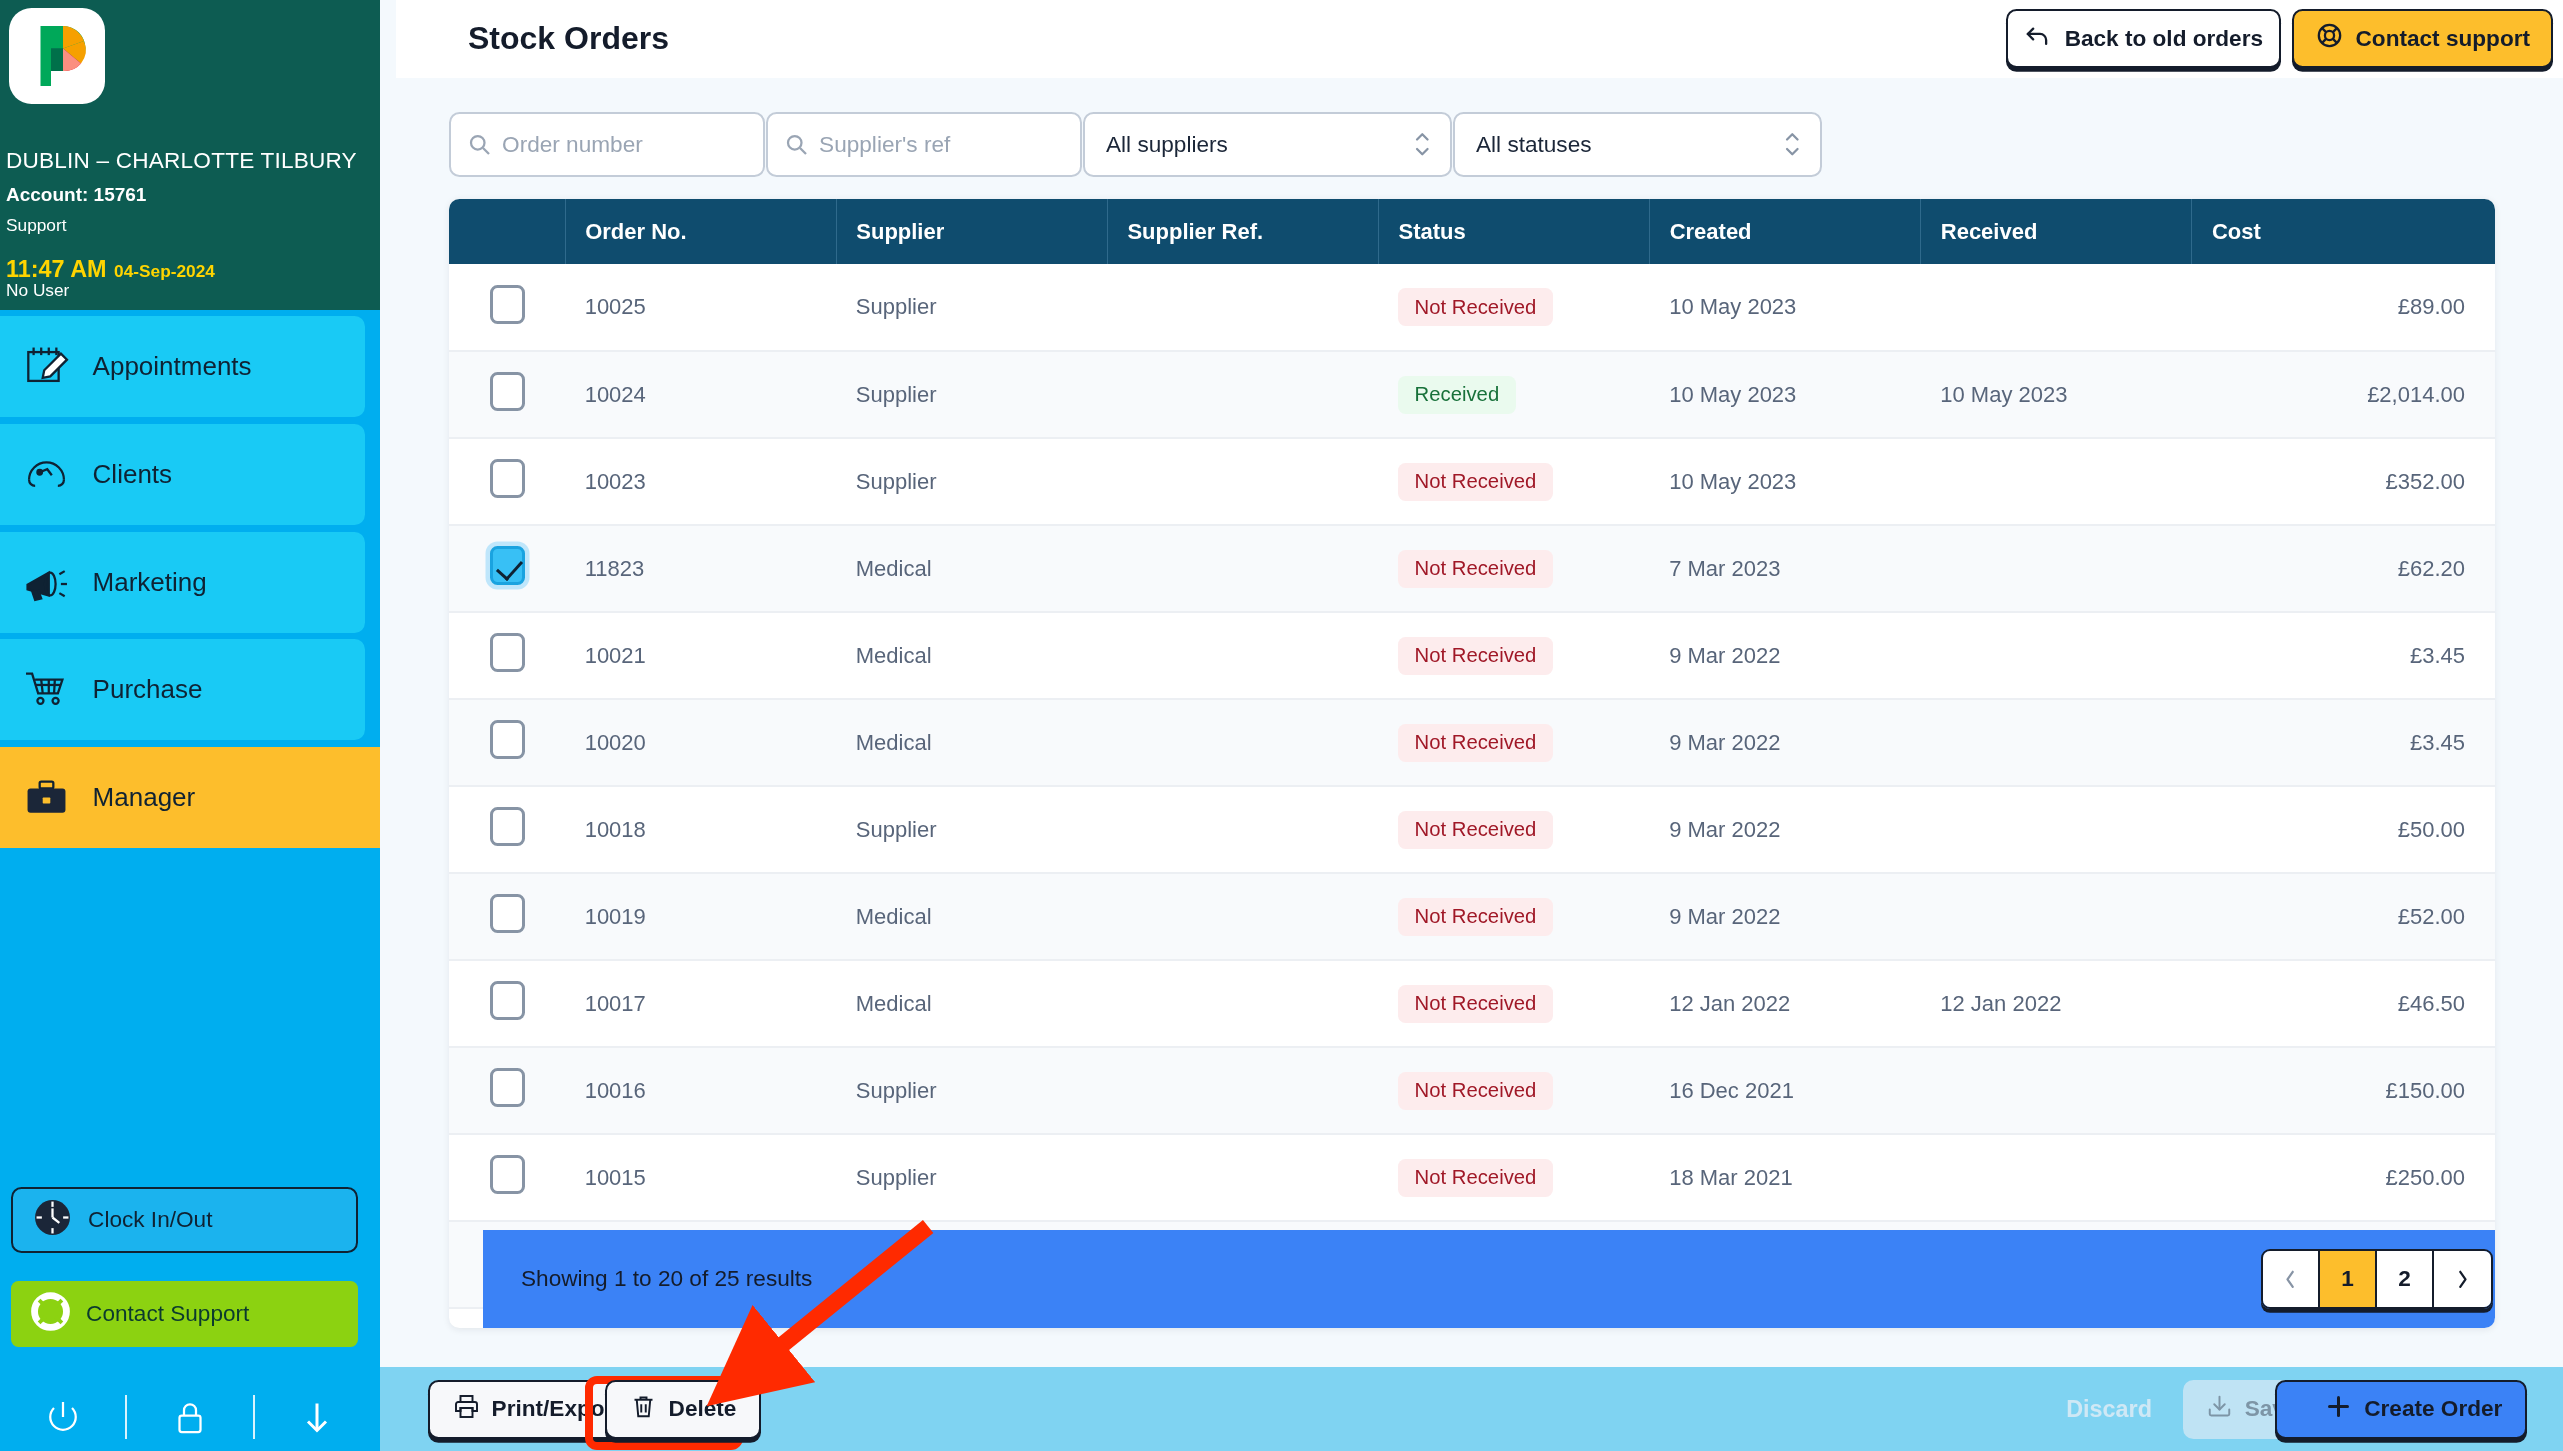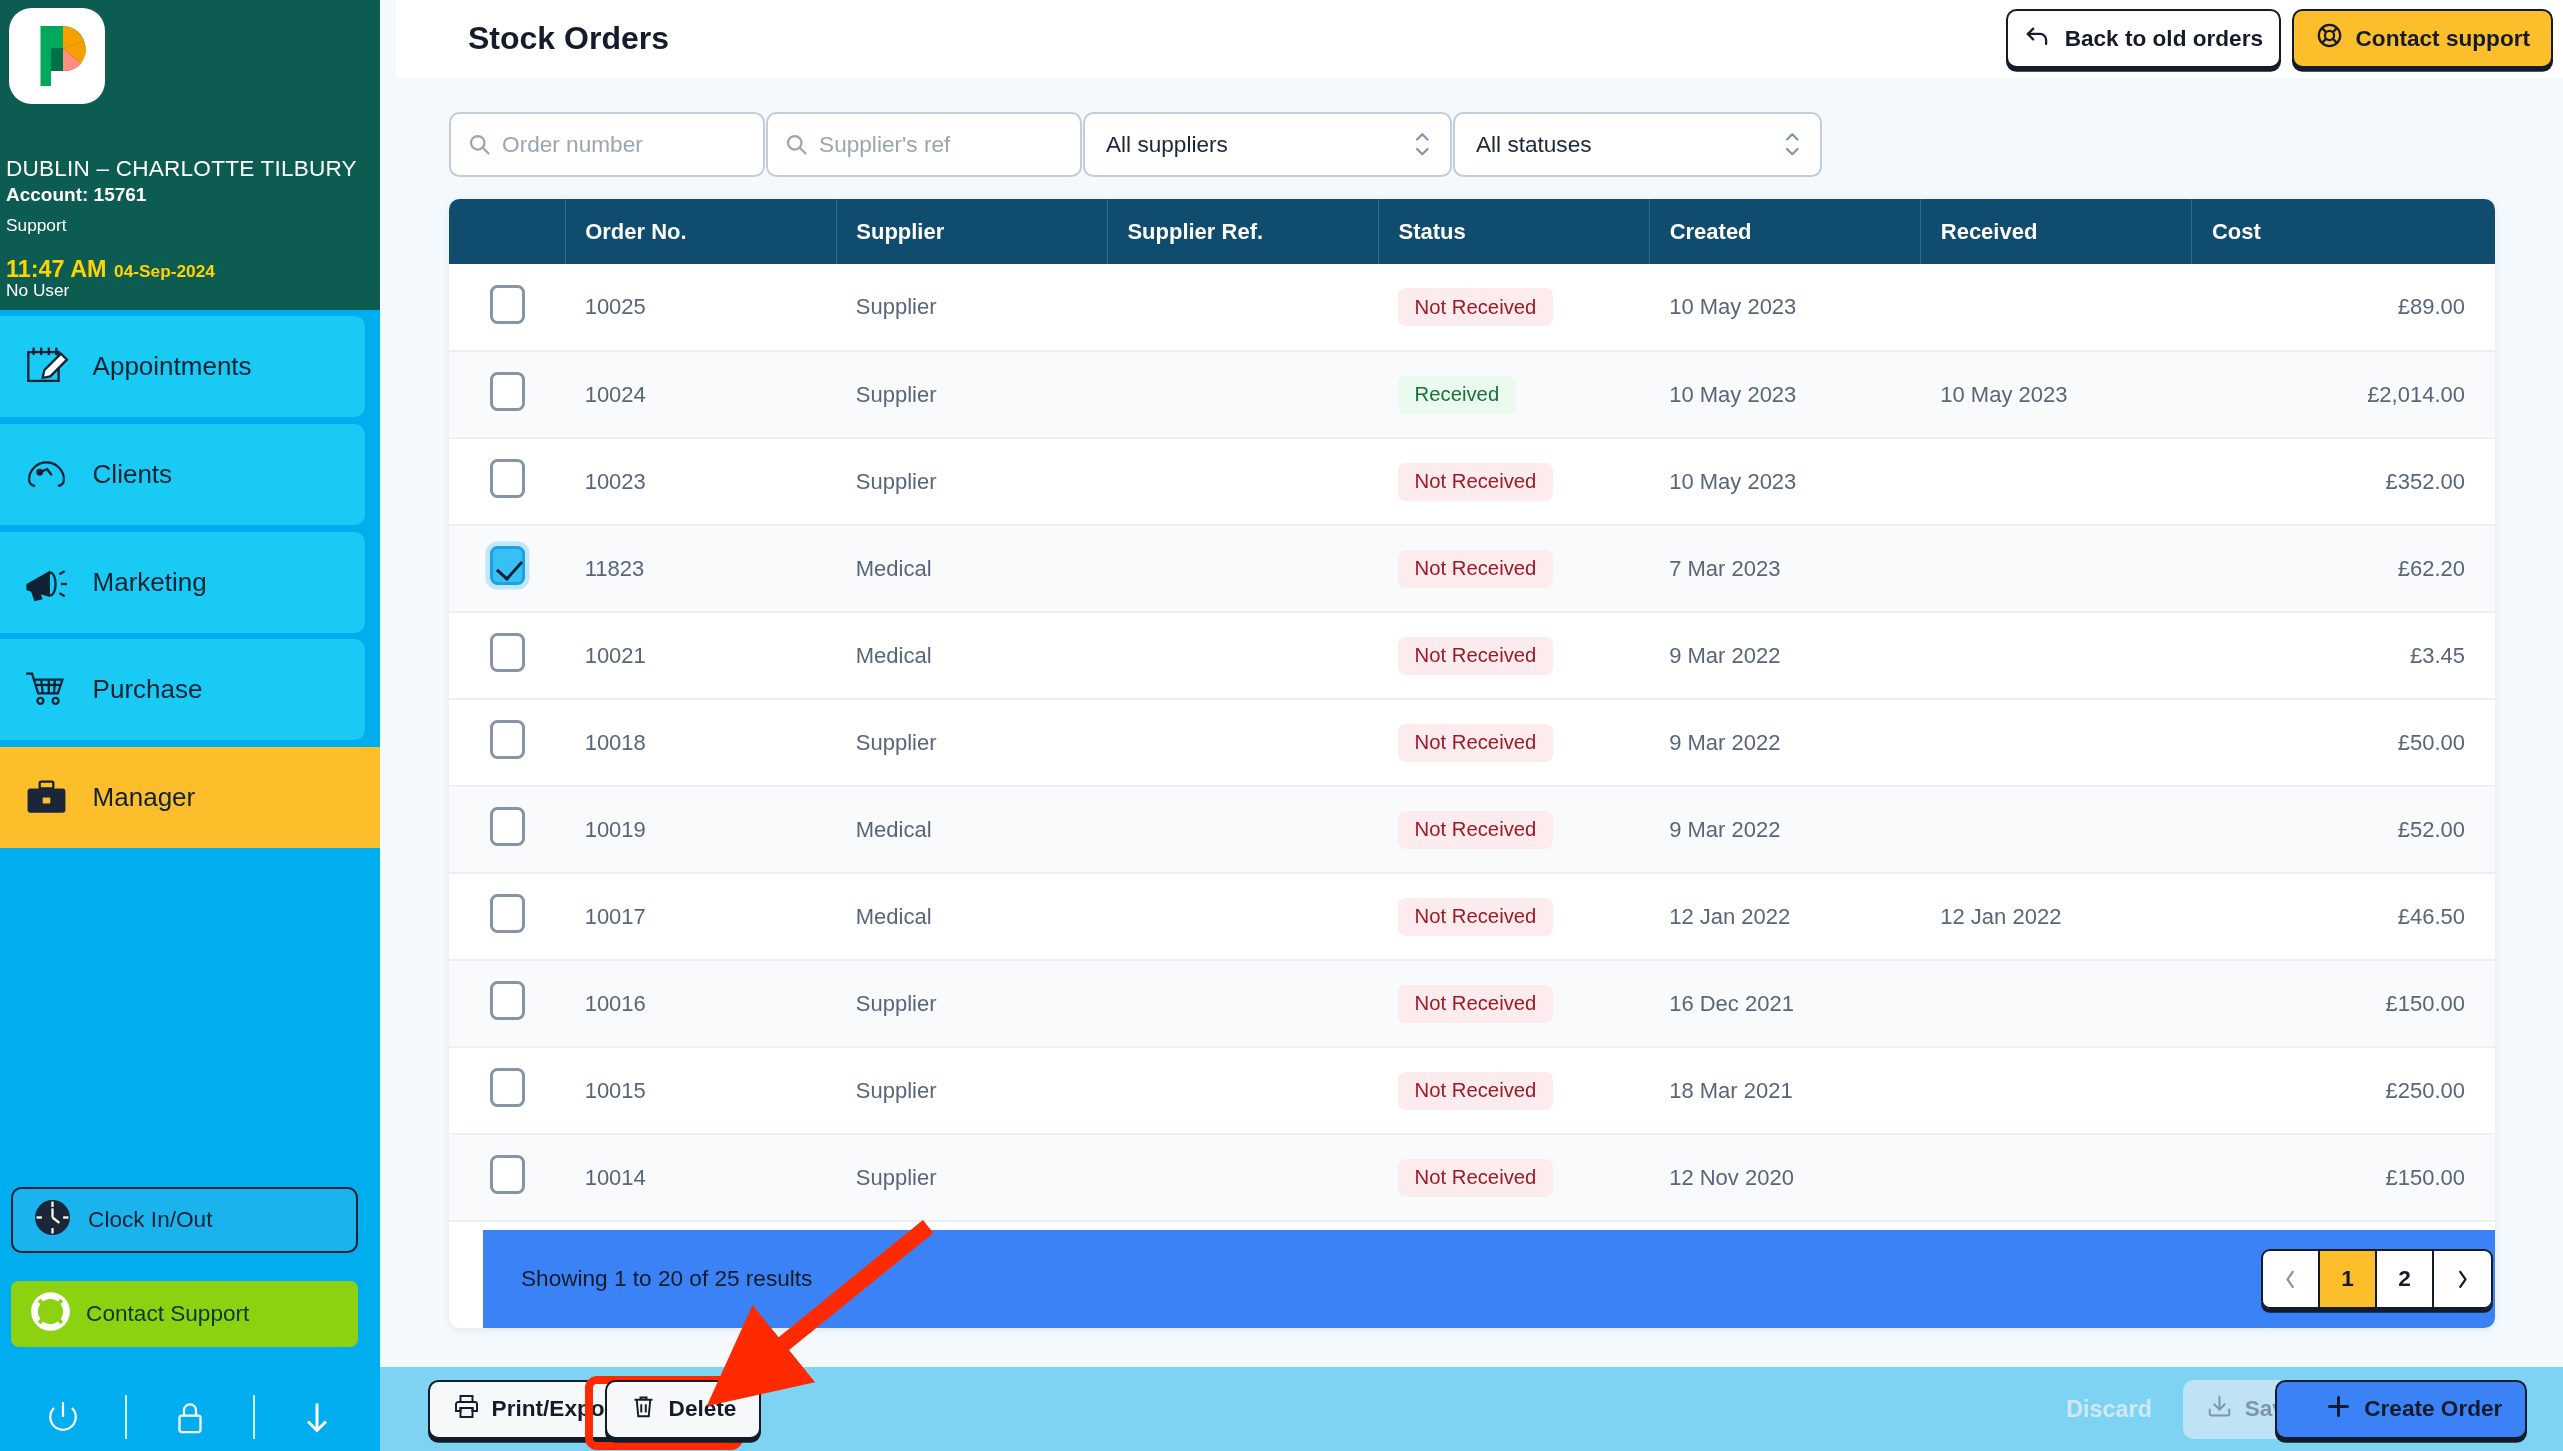"DUBLIN – CHARLOTTE TILBURY" .sb-venue { top: 156px -> 148px }
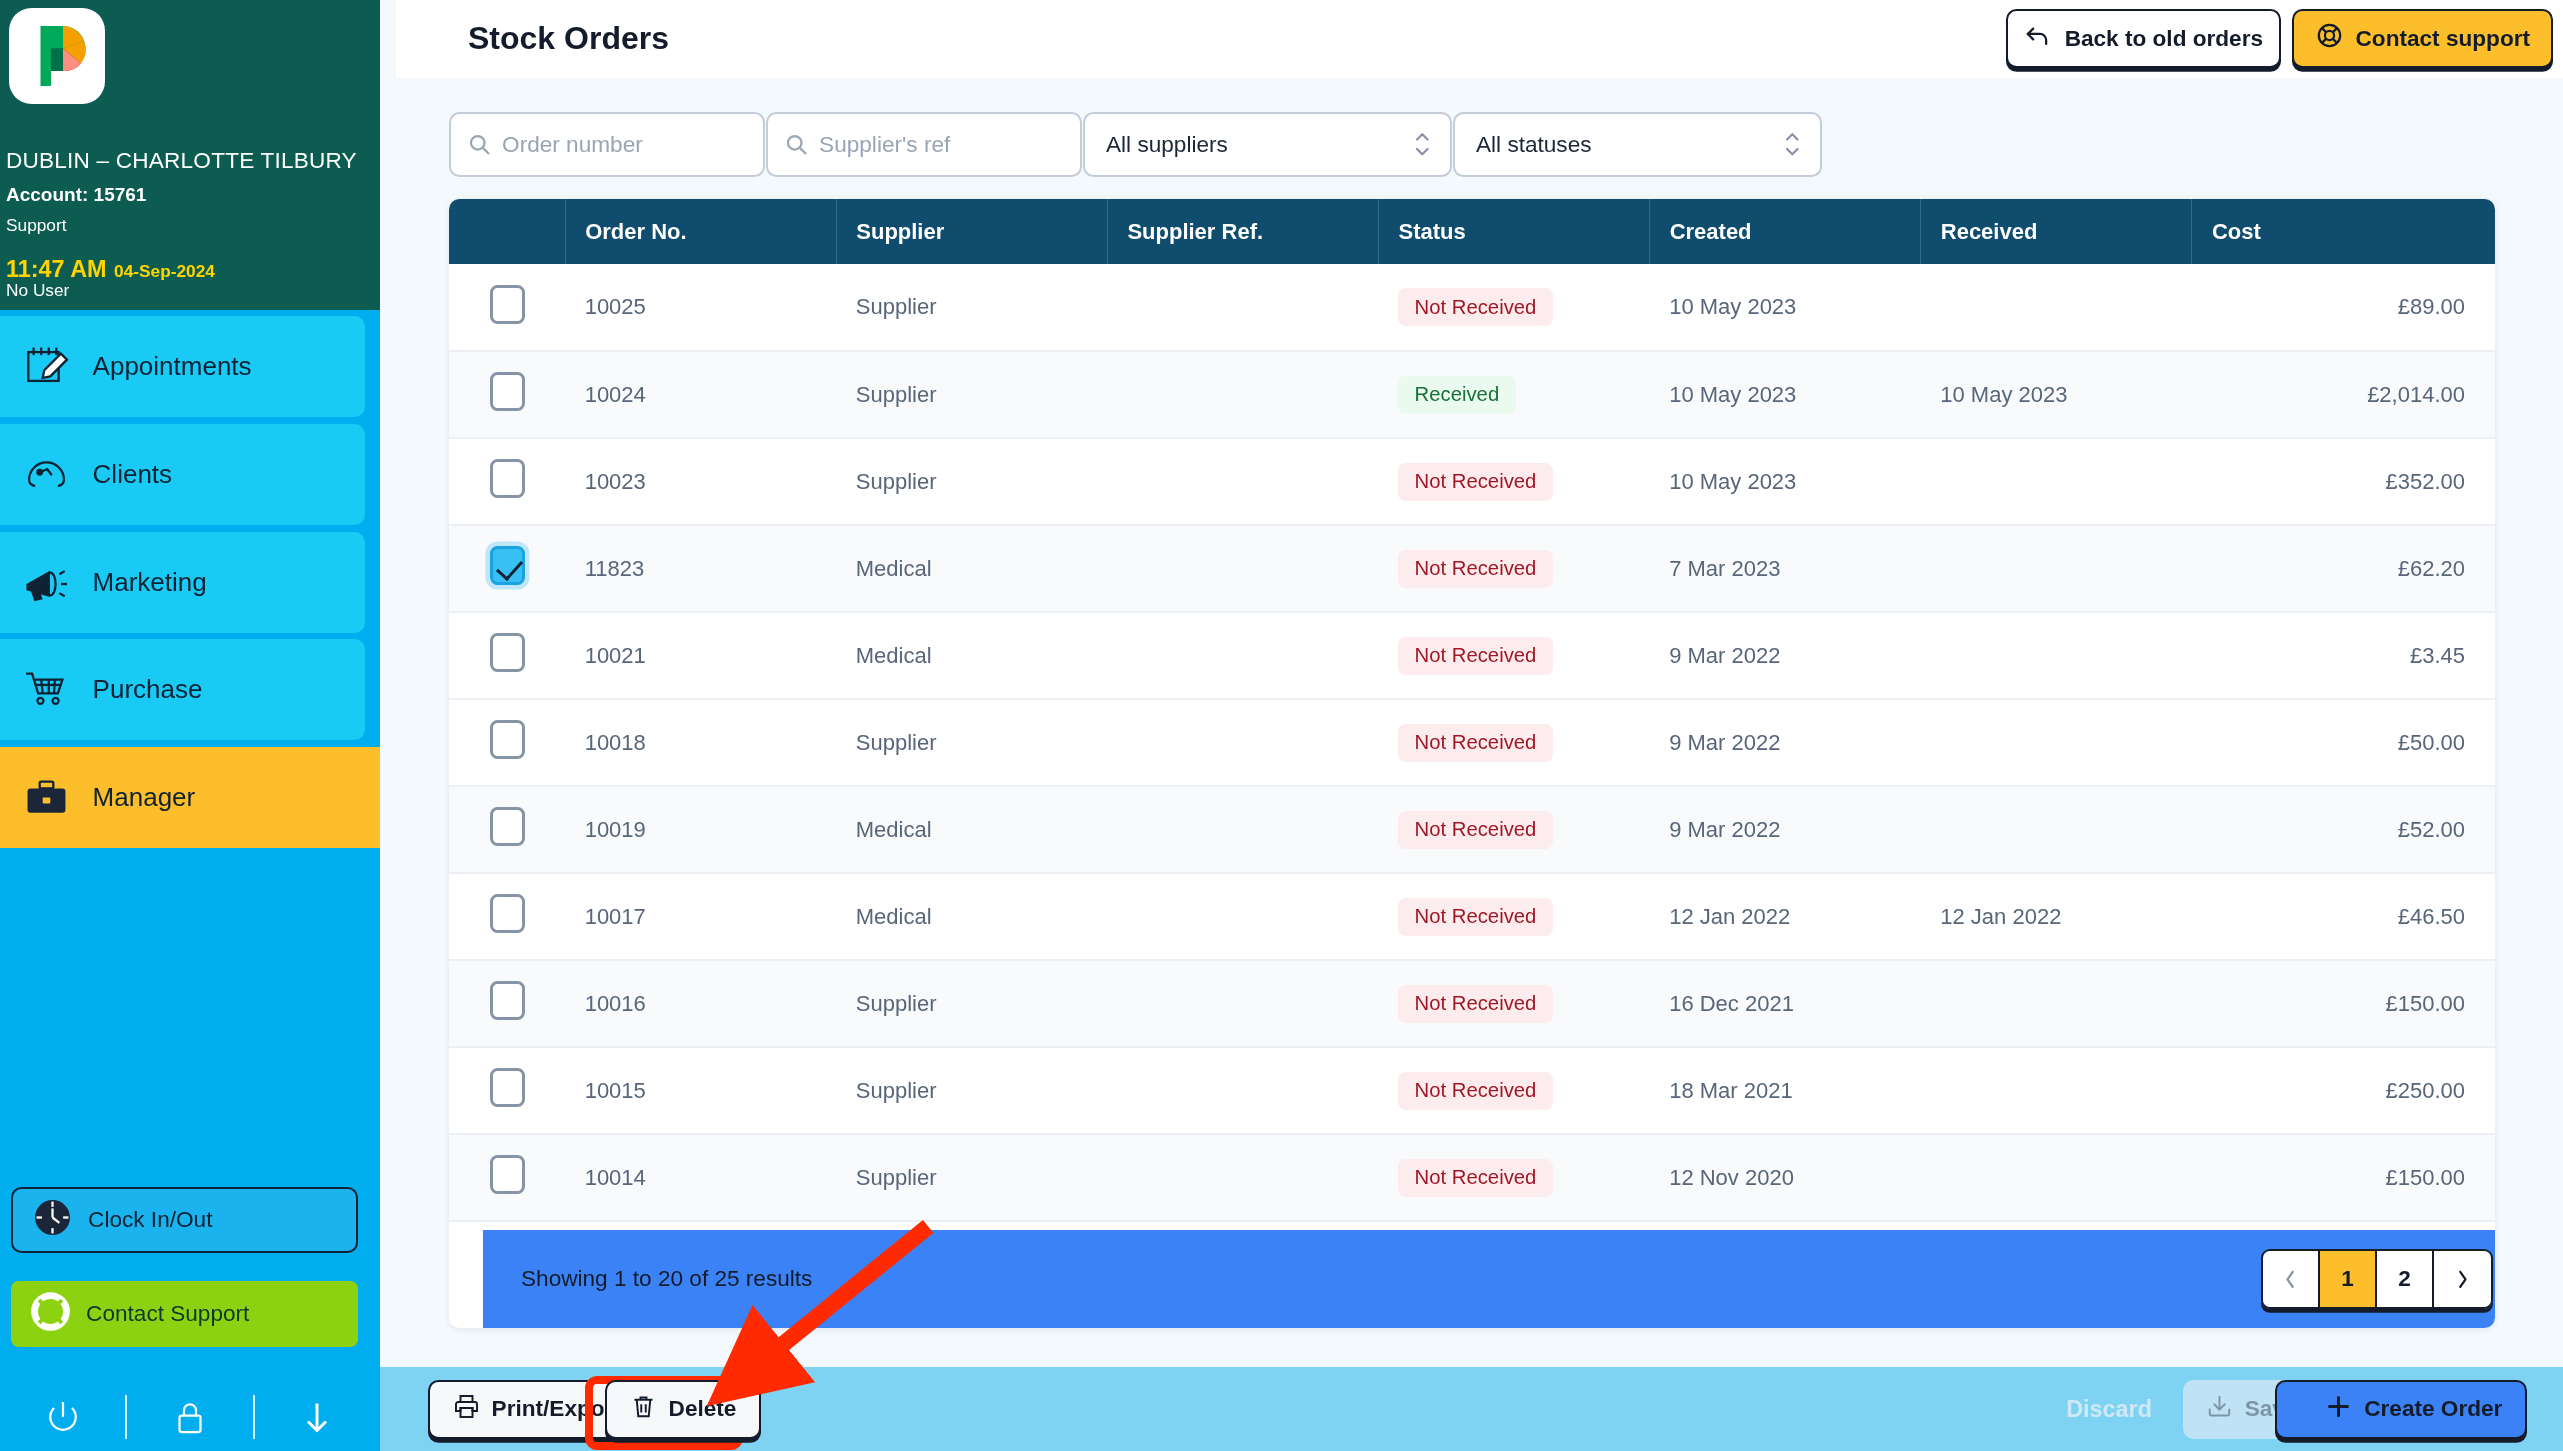"10020" tr.alt { html: none -> <tr> <td><span></span></td> <td>10020</td> <td>Medical</td> <td></td> <td><span>Not Received</span></td> <td>9 Mar 2022</td> <td></td> <td>£3.45</td> </tr> }
